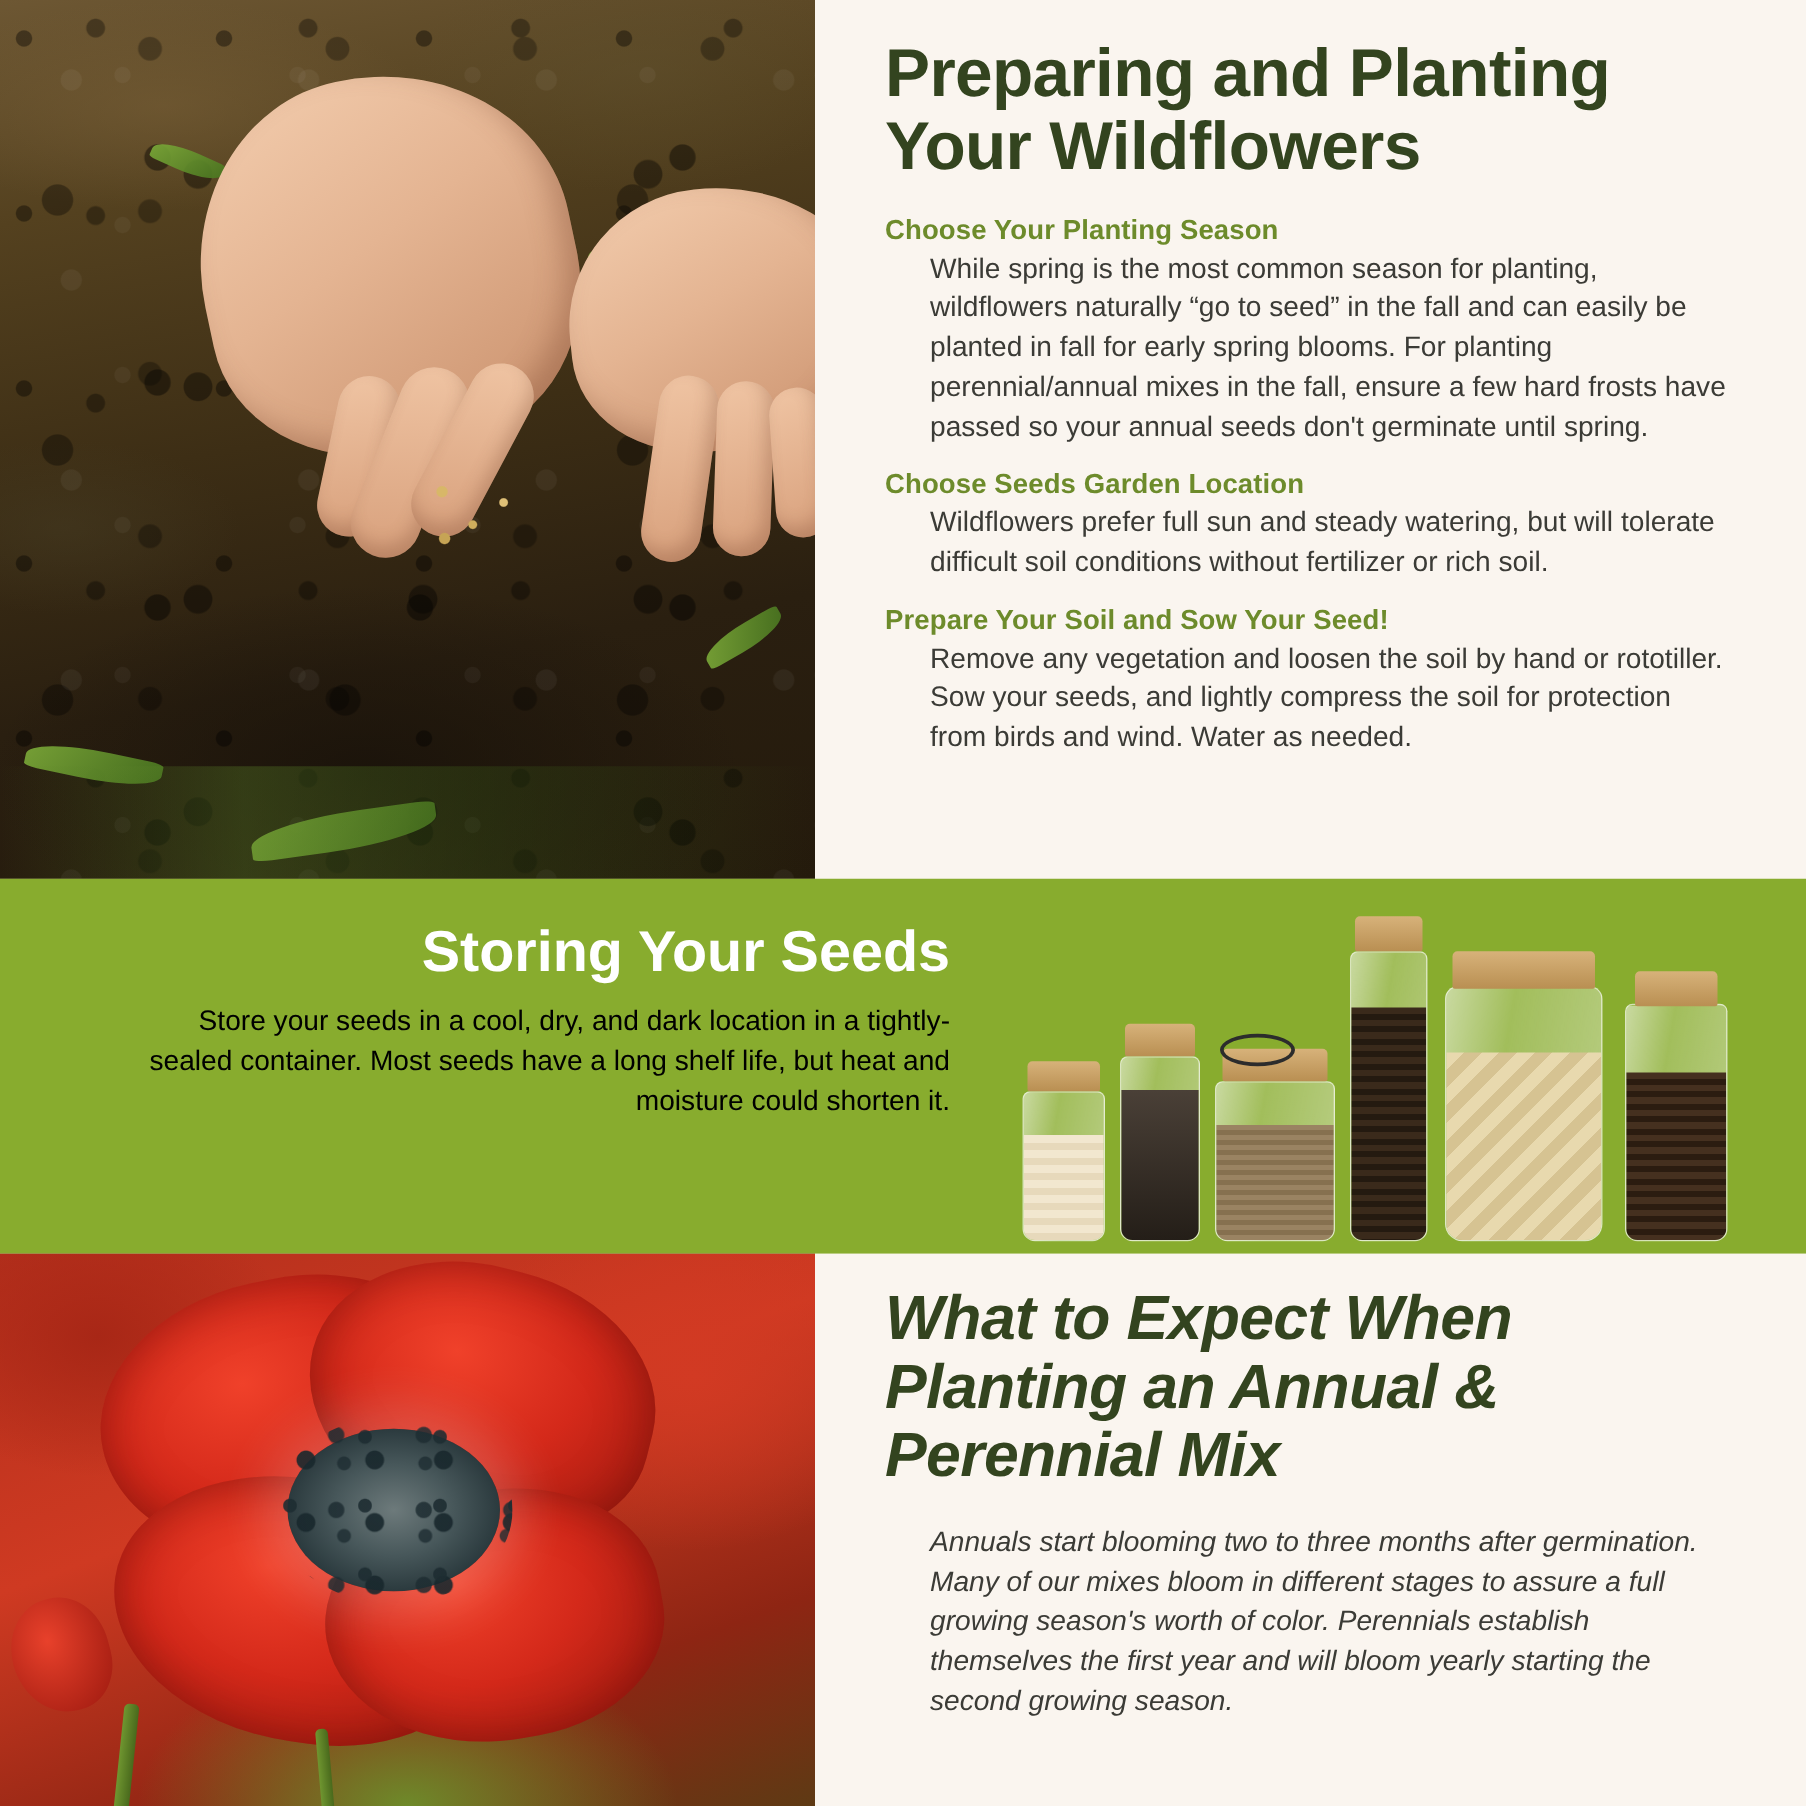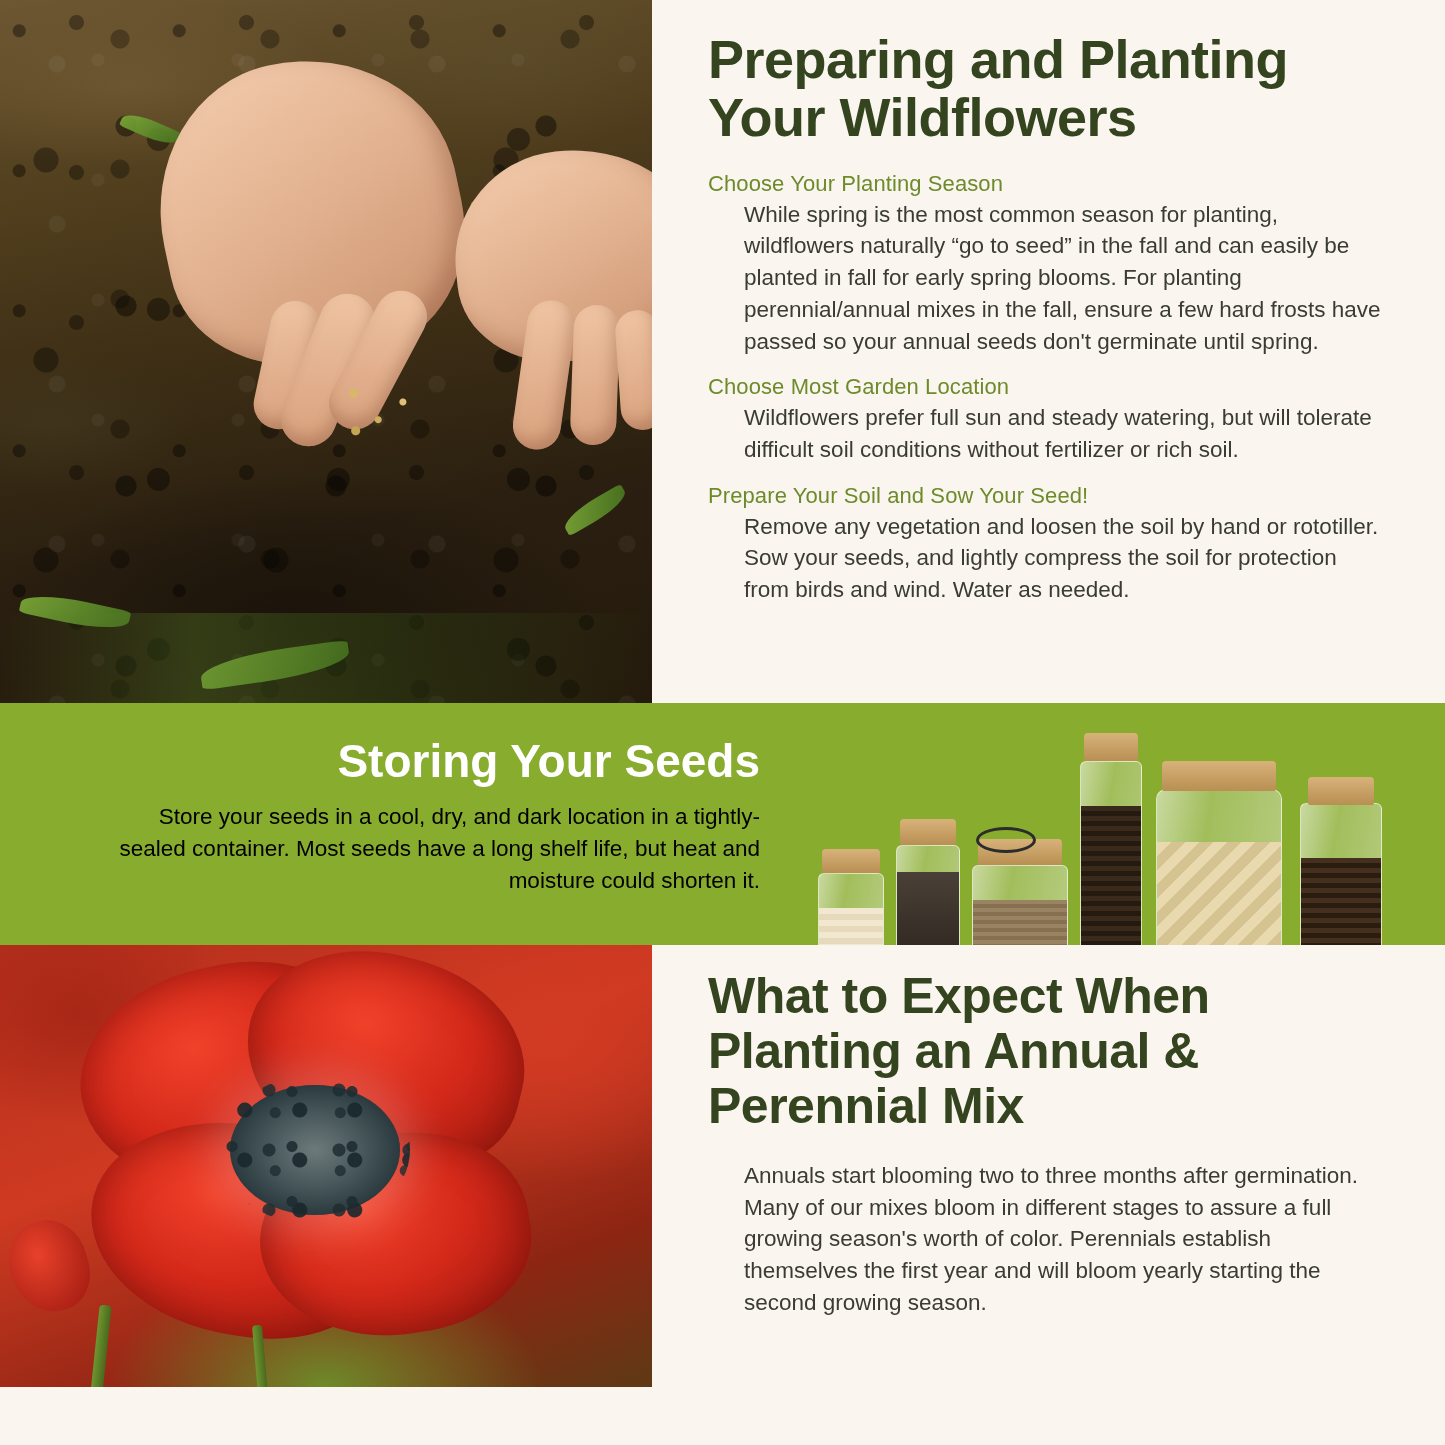"Choose Your Planting Season" h3.sub { font-weight: normal -> bold }
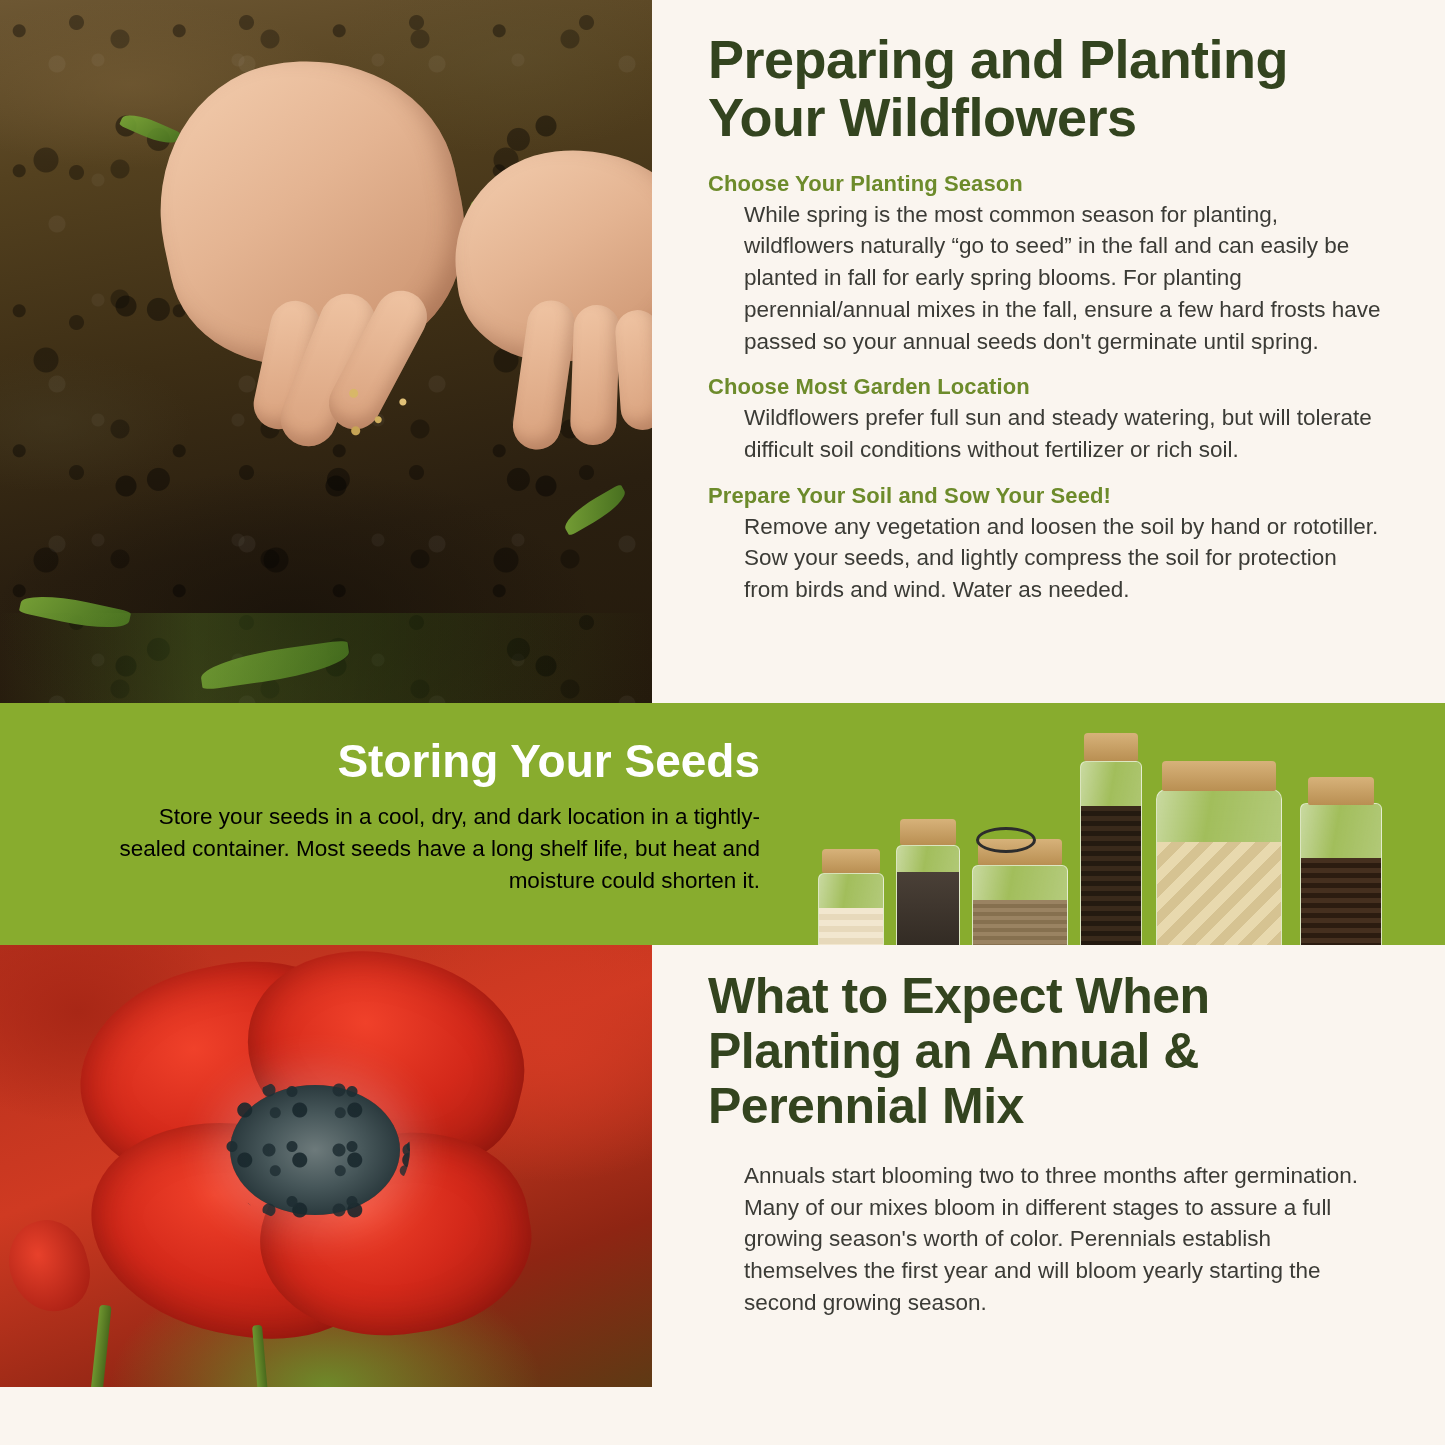"Choose Most Garden Location" h3.sub { text: Most -> Seeds }
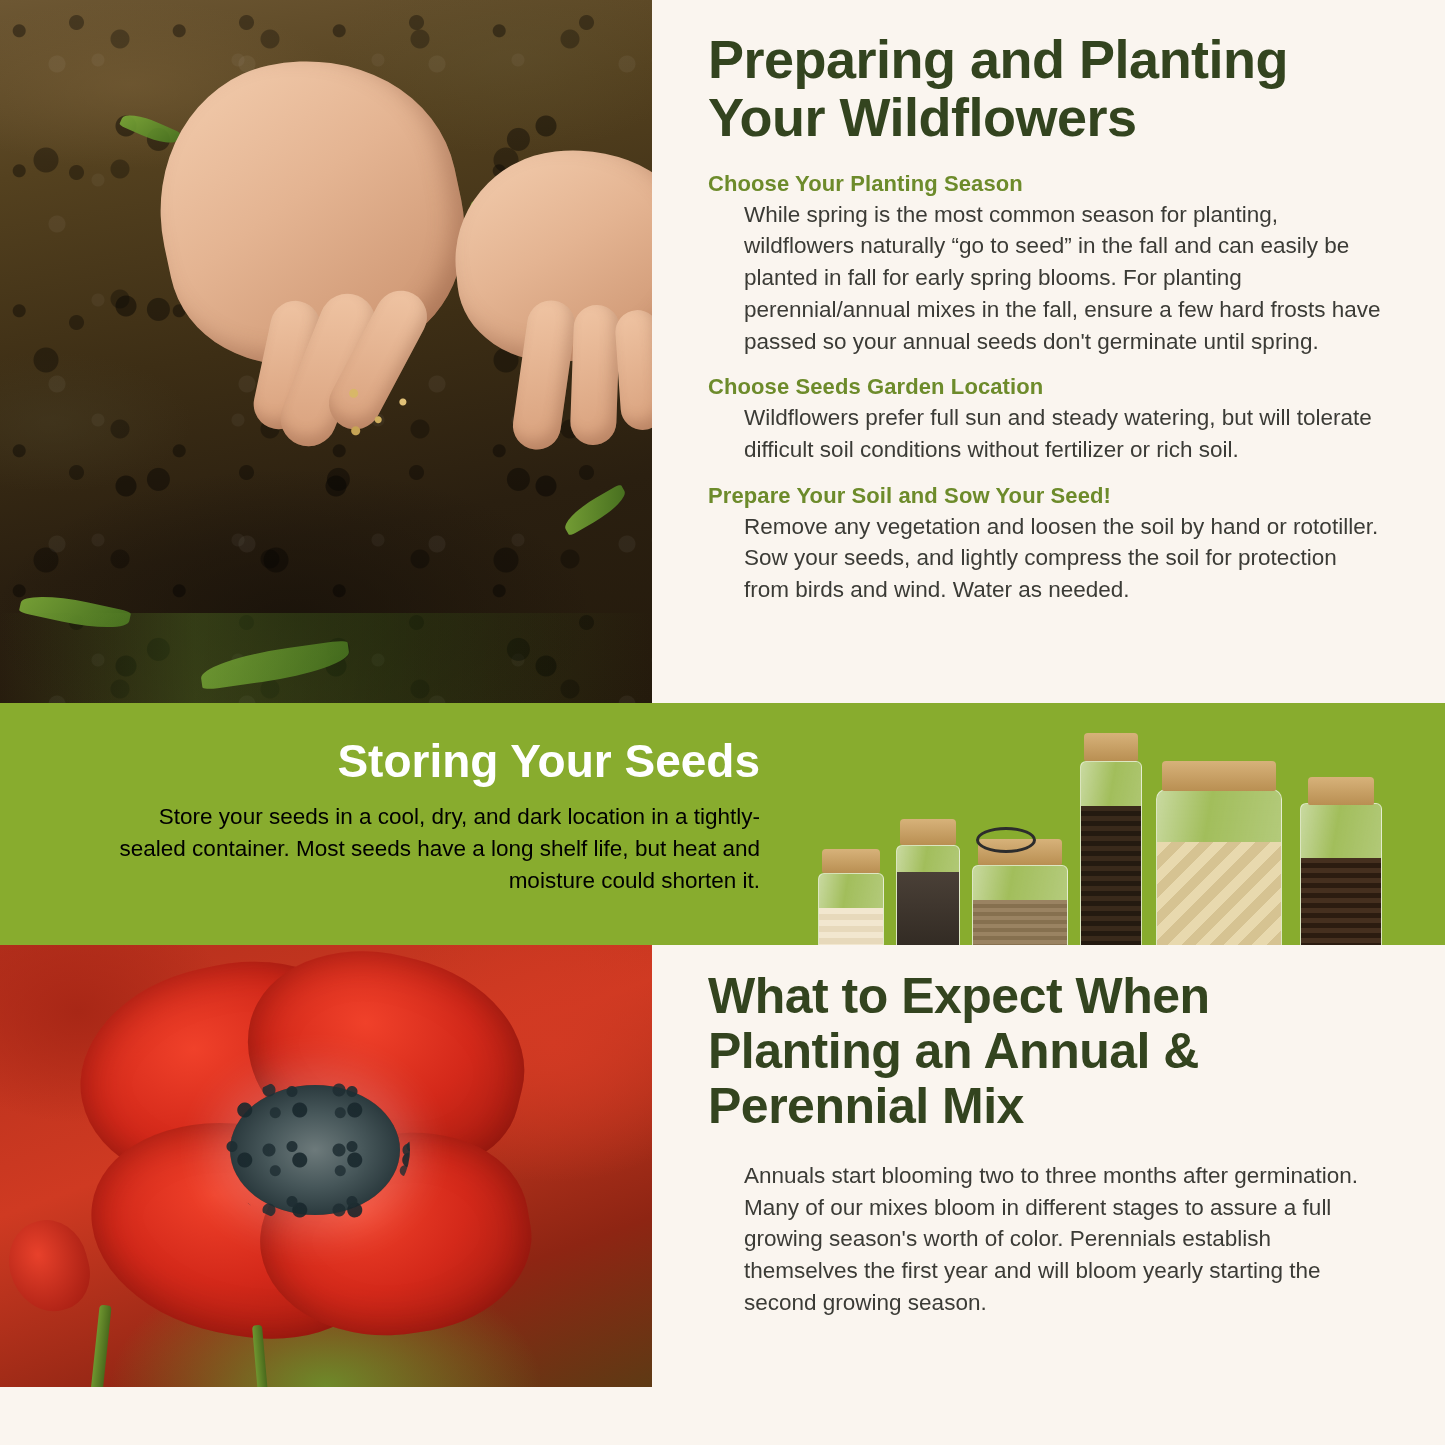"What to Expect When Planting" .row3 { font-style: none -> italic; top: 945px -> 1003px }
